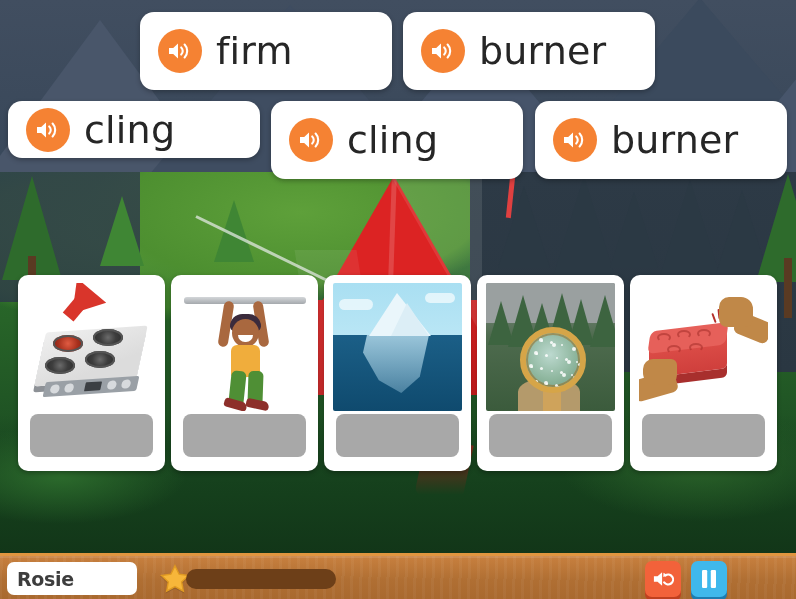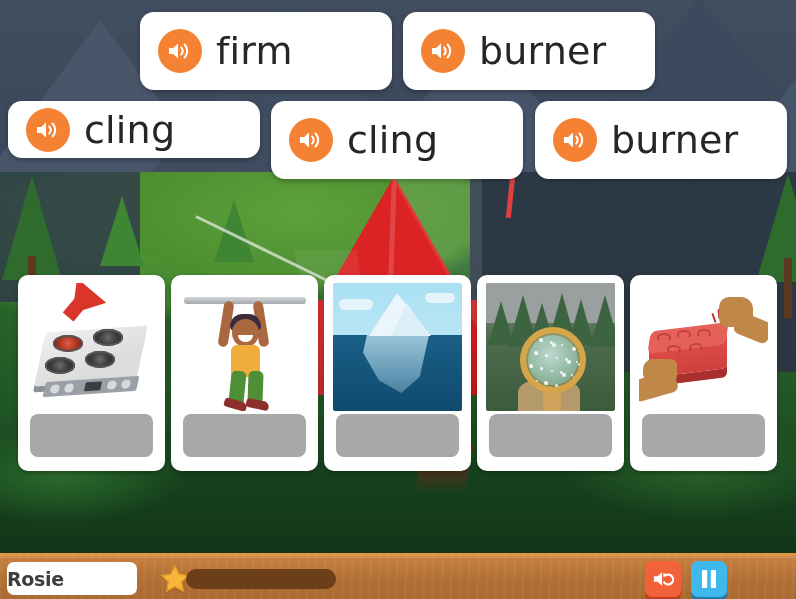"Rosie" .name-box { padding-left: 0 -> 10px }
